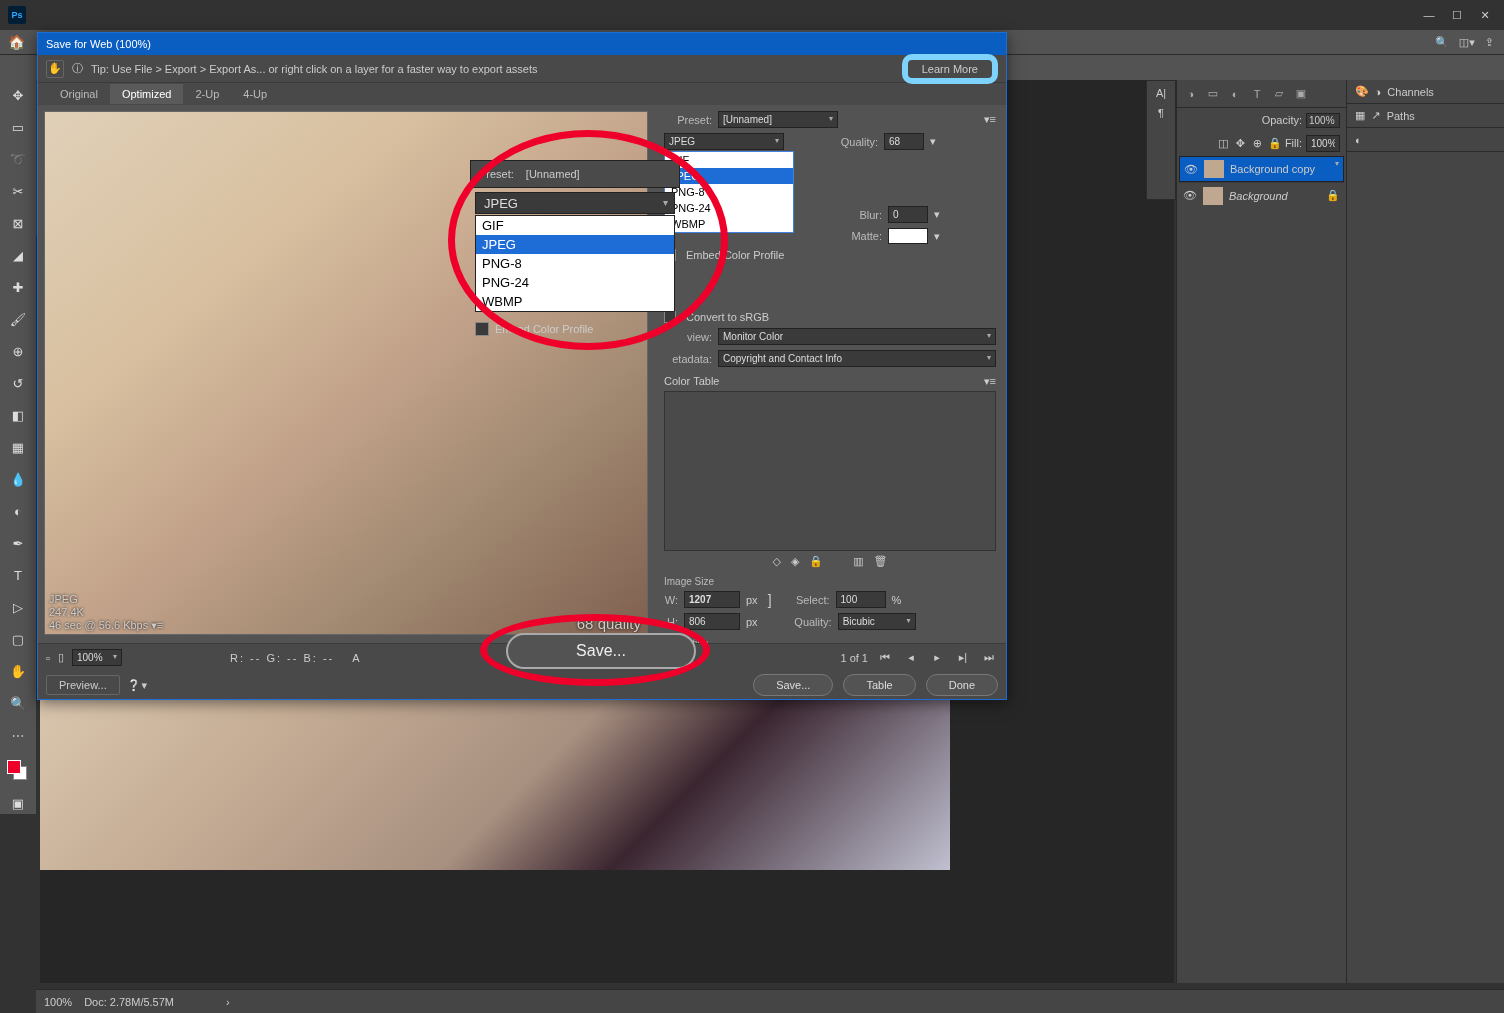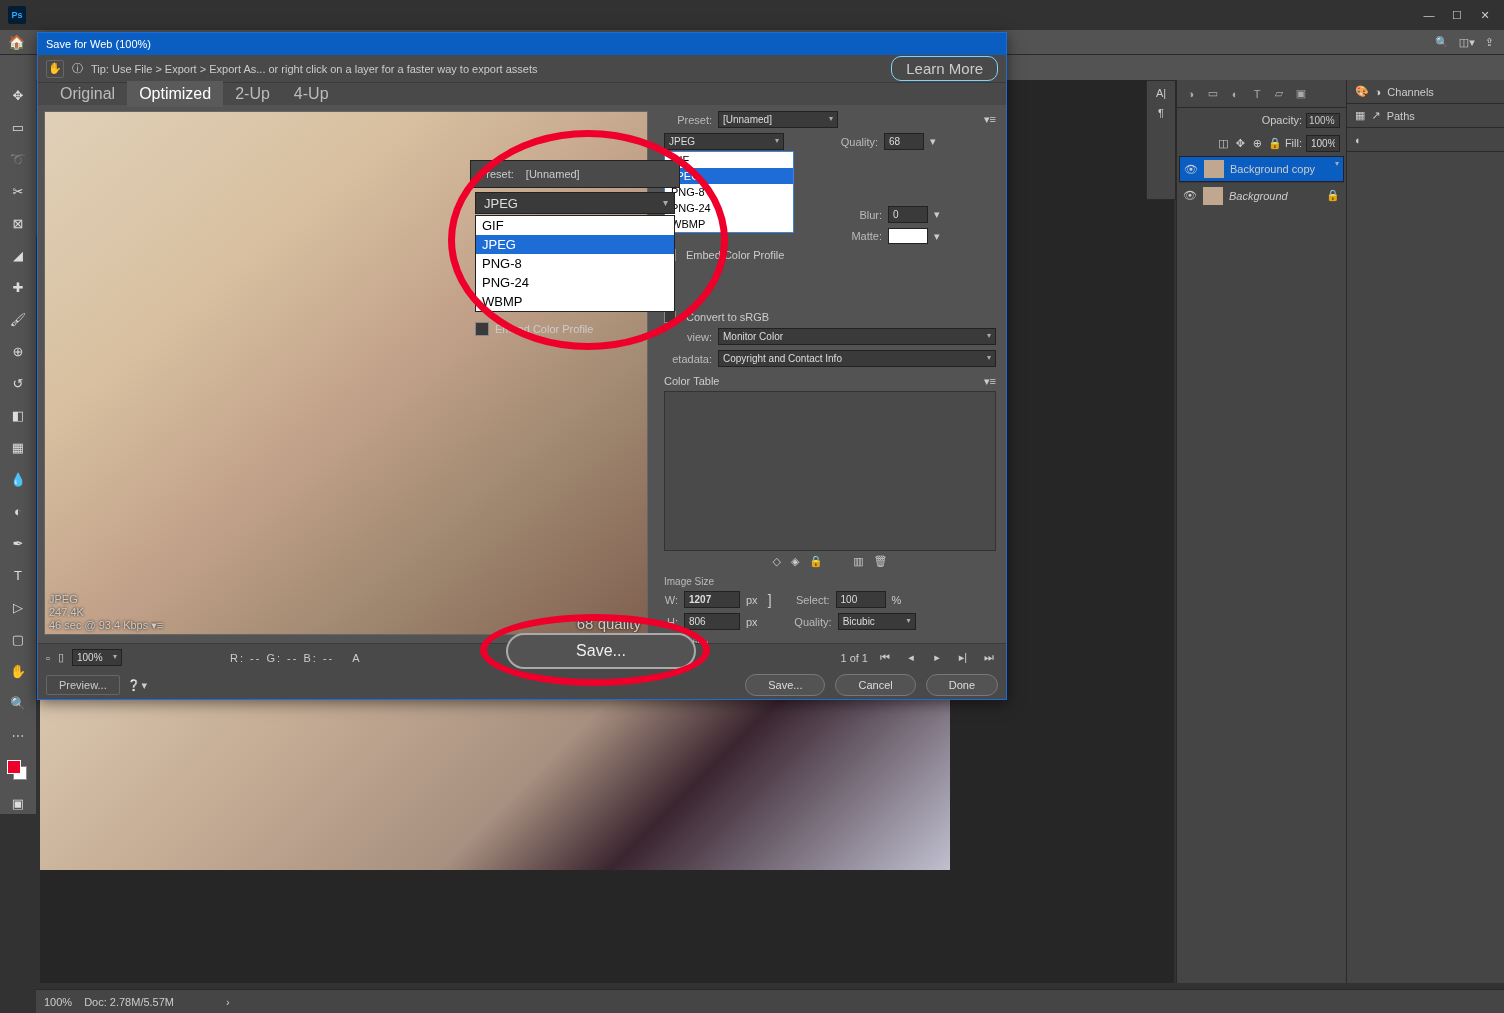"Learn More" .dlg .tipbar .lm { border: 1px solid #7dd3fc -> 6px solid #7dd3fc; font-size: 15px -> 11px }
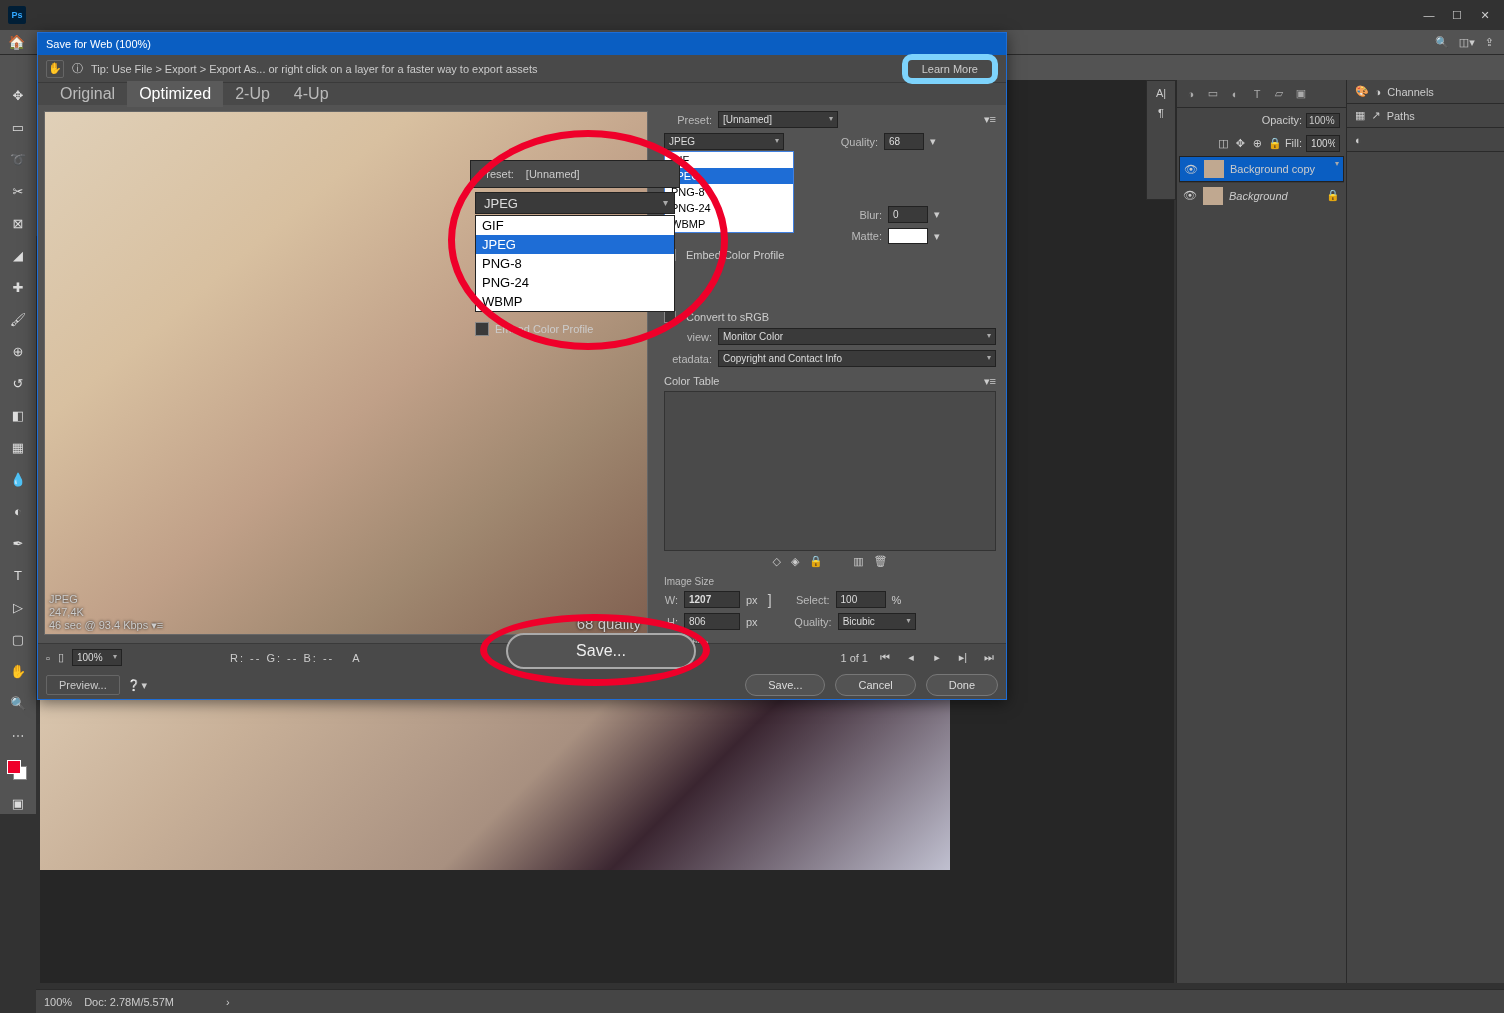"Original" .dlg .tabs span { font-size: 16px -> 11px }
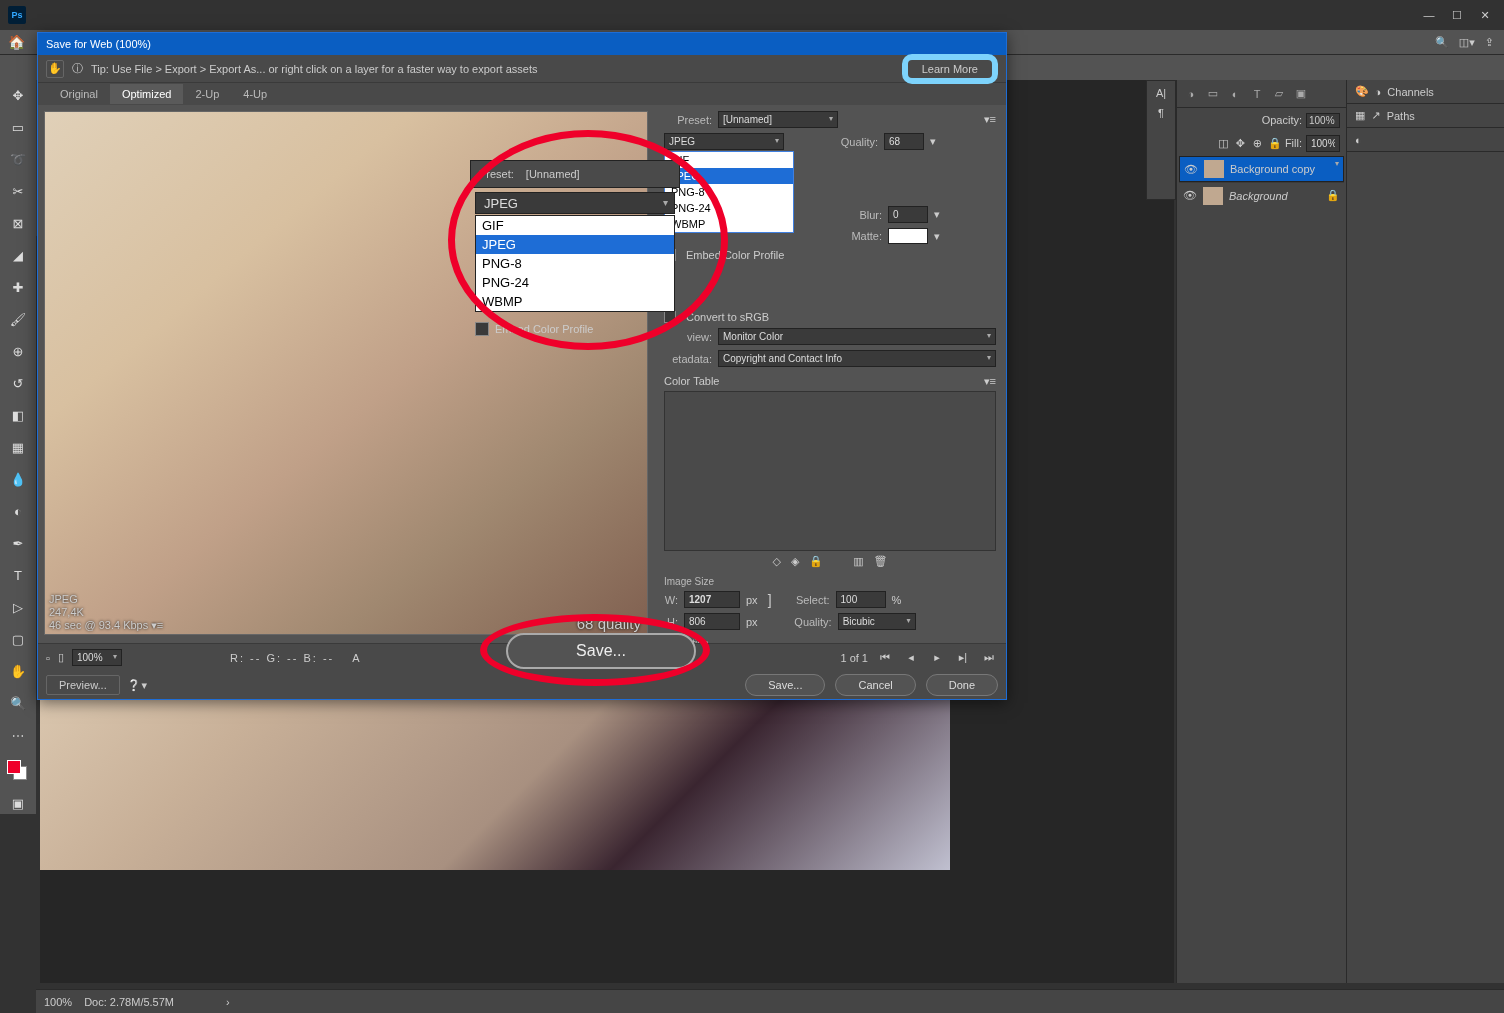"46 sec @ 93.4 Kbps" span { text: 93.4 -> 56.6 }
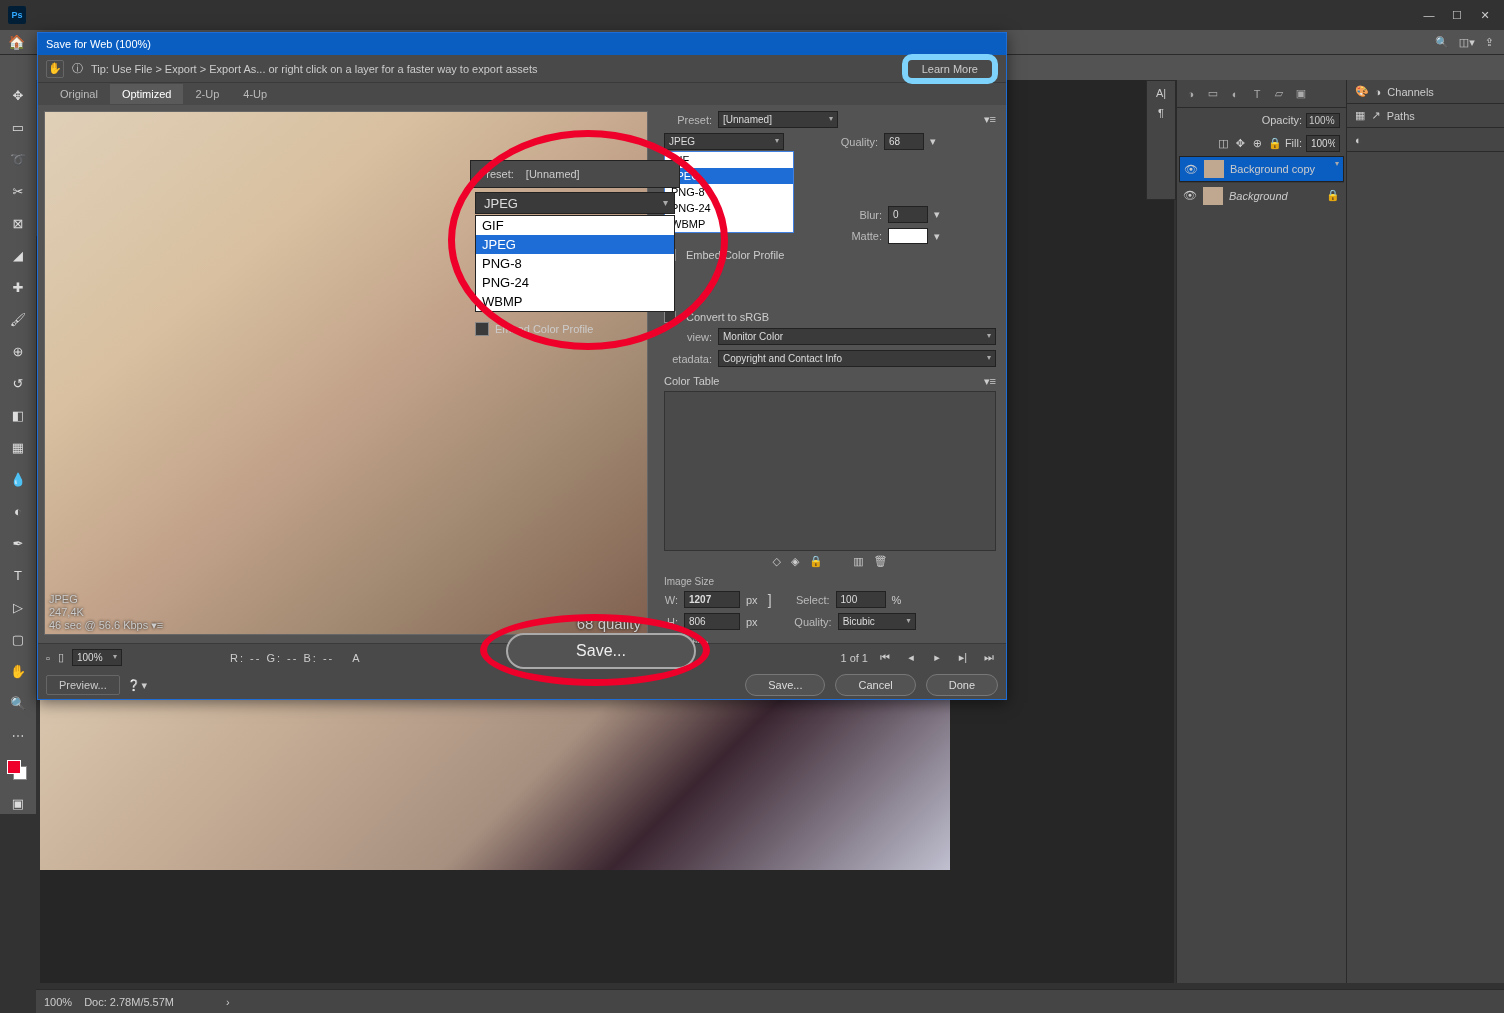"Cancel" button { text: Cancel -> Table }
